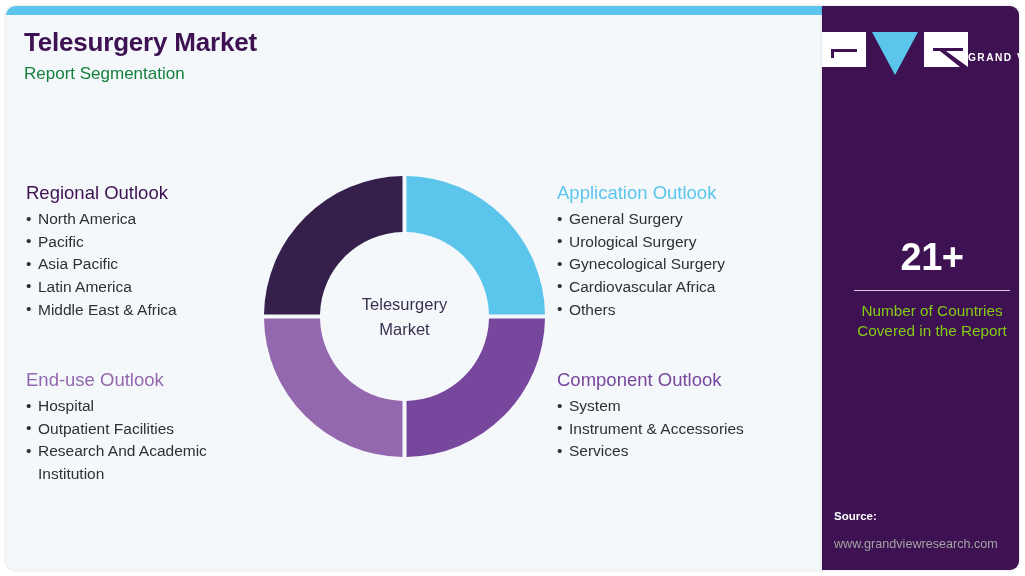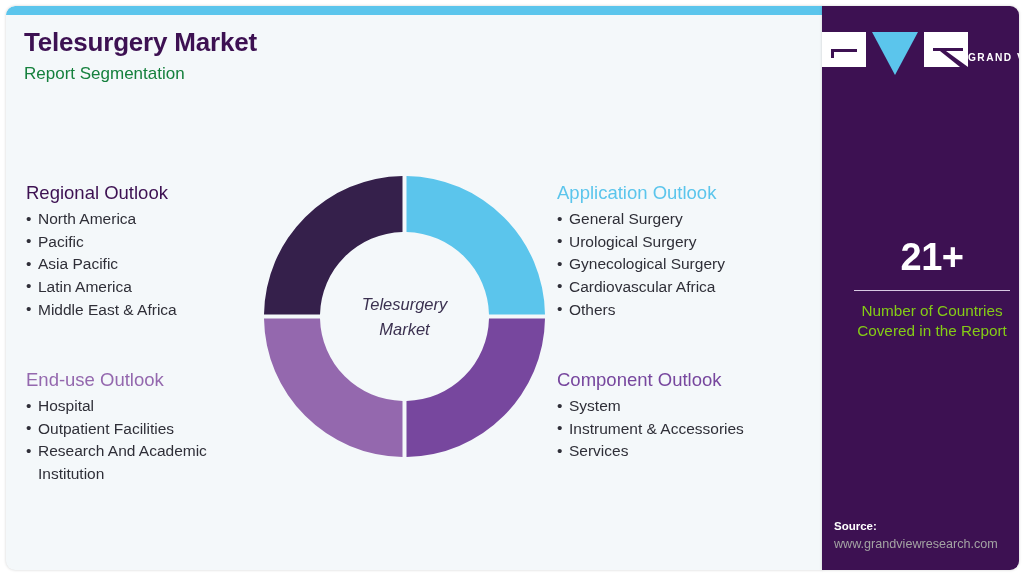"Telesurgery" .donut-center-text { font-style: italic -> none }
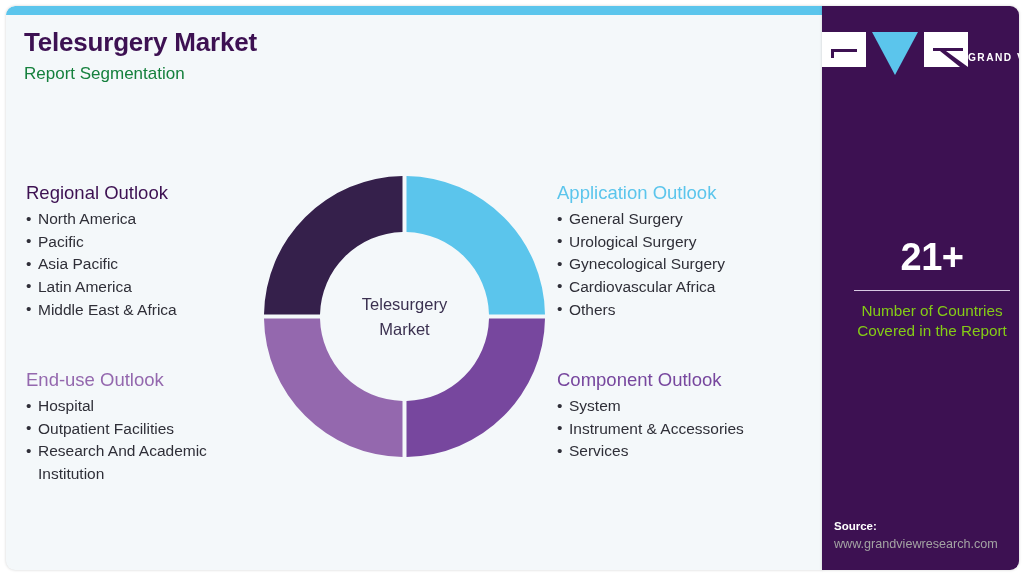"Source:" .source-label { margin: 0 0 2px 0 -> 0 0 12px 0 }
